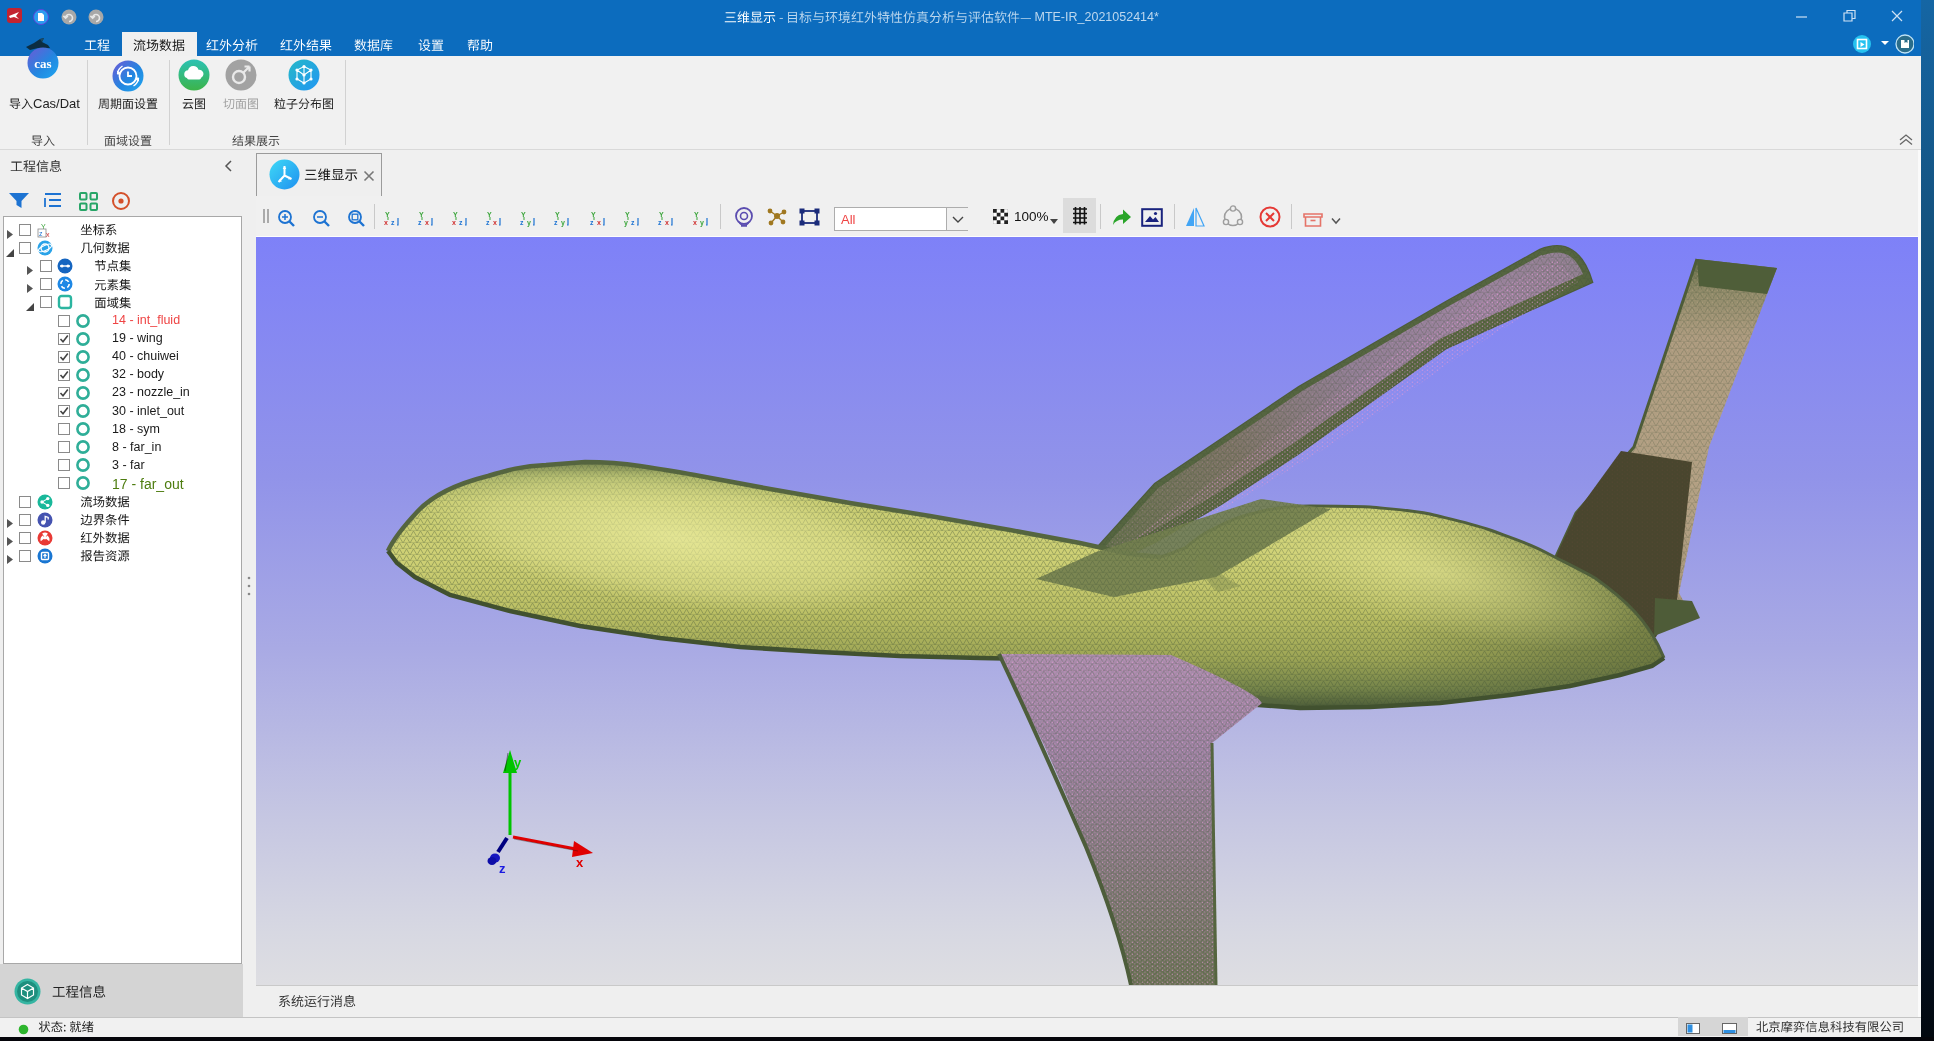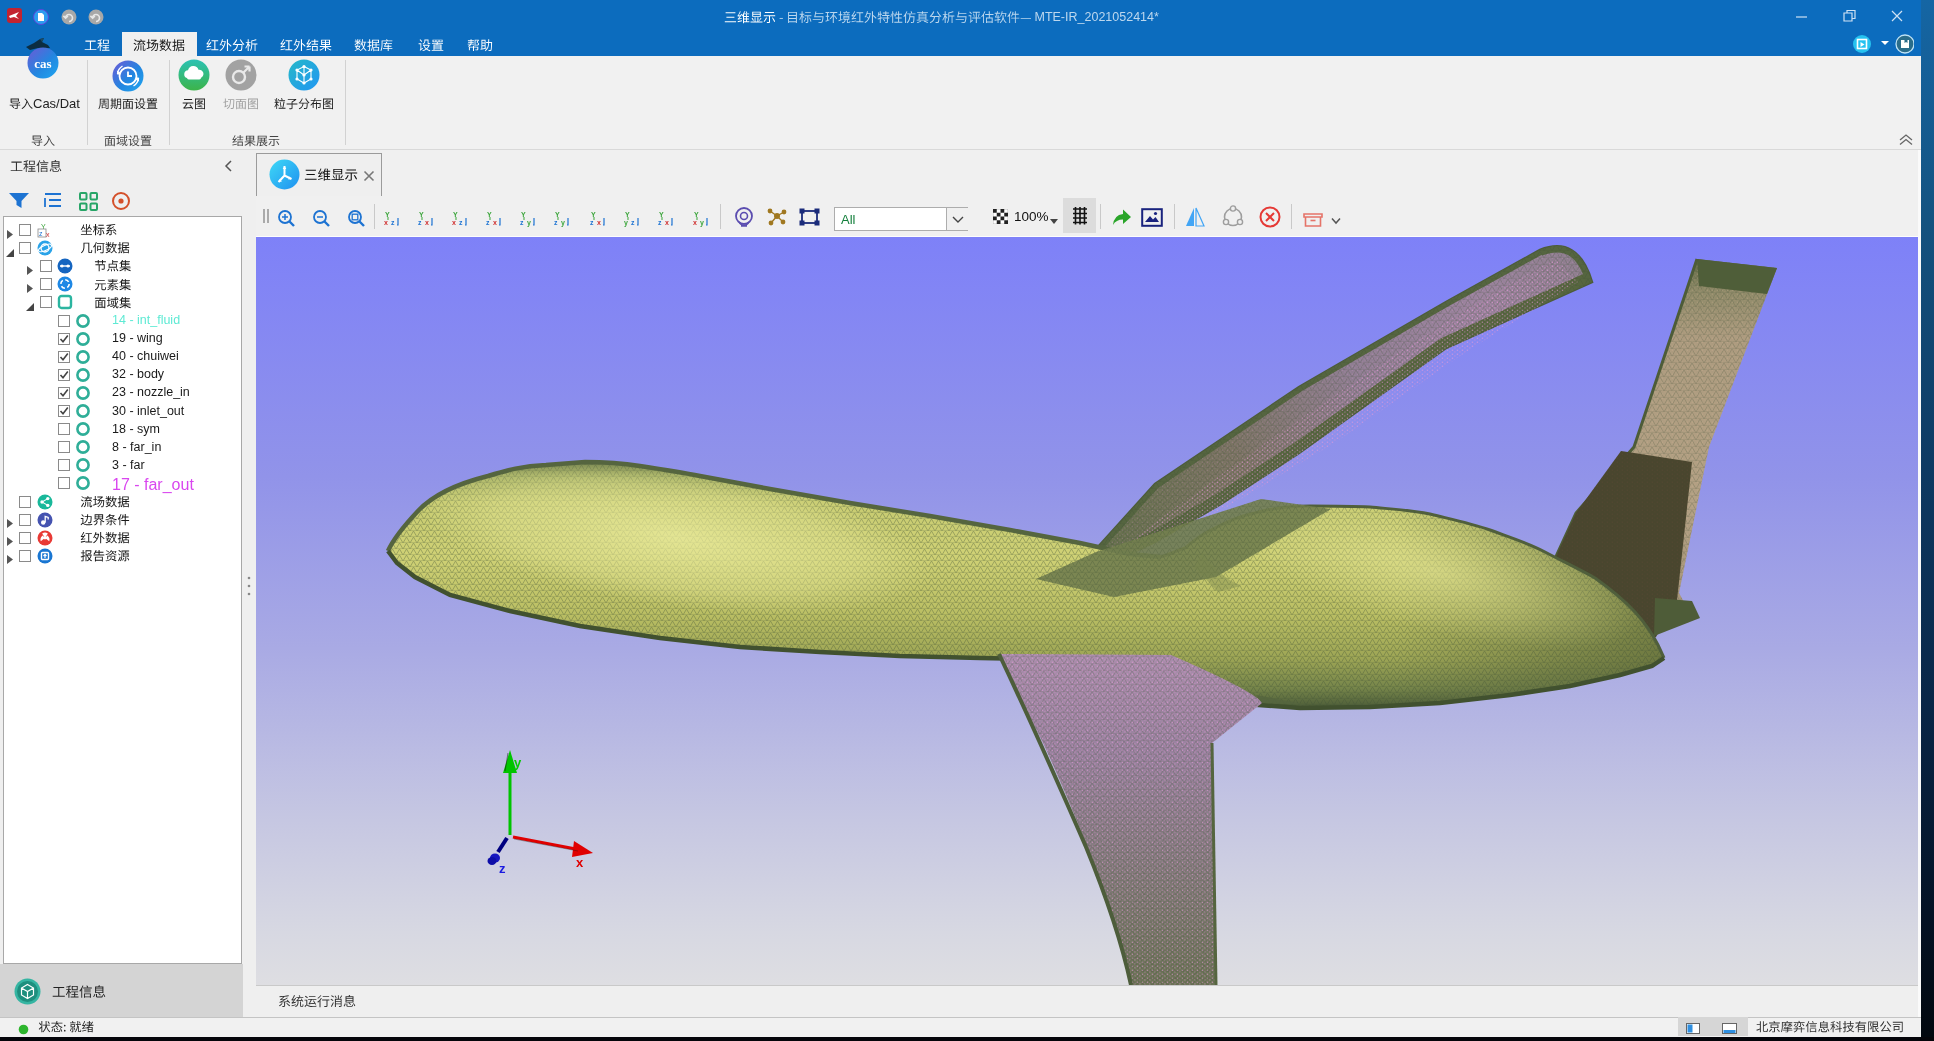"All" div.abs { color: #15803d -> #ef4444 }
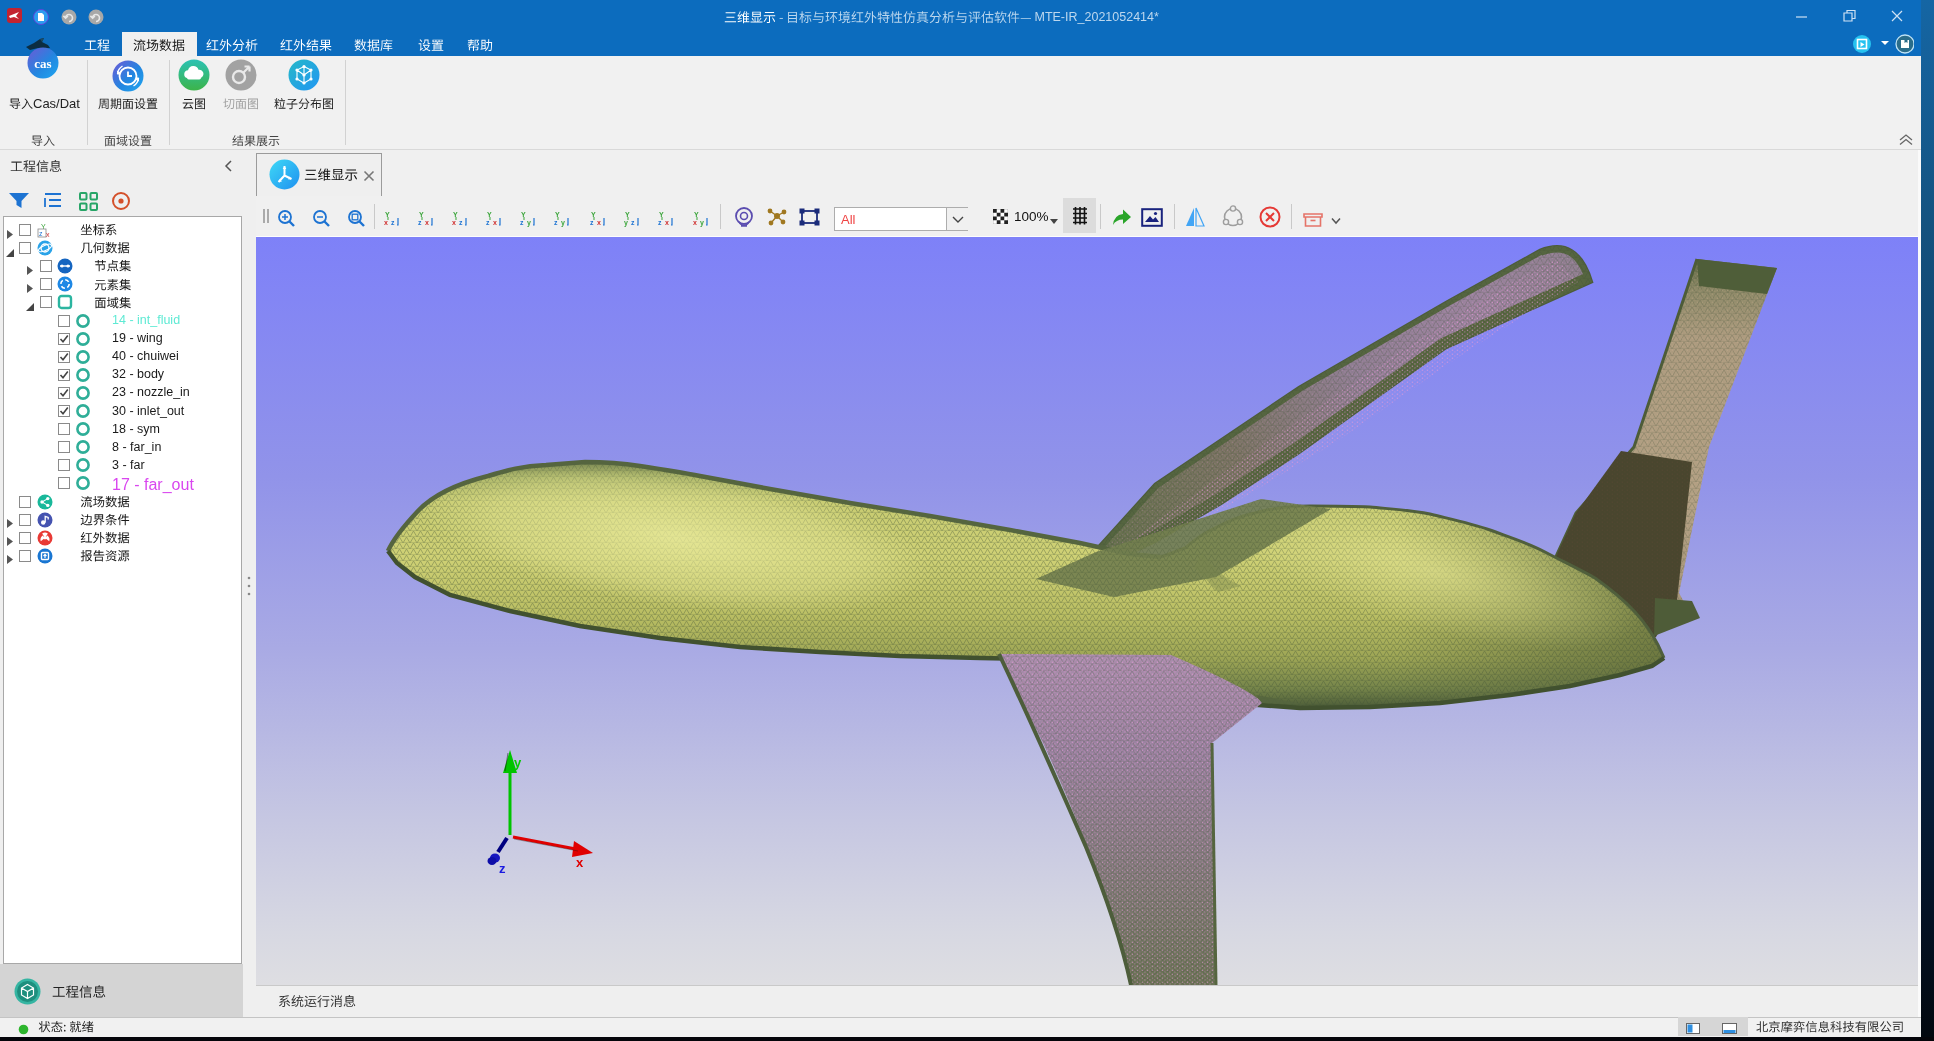"14 - int_fluid" div.abs { color: #5eead4 -> #ef4444 }
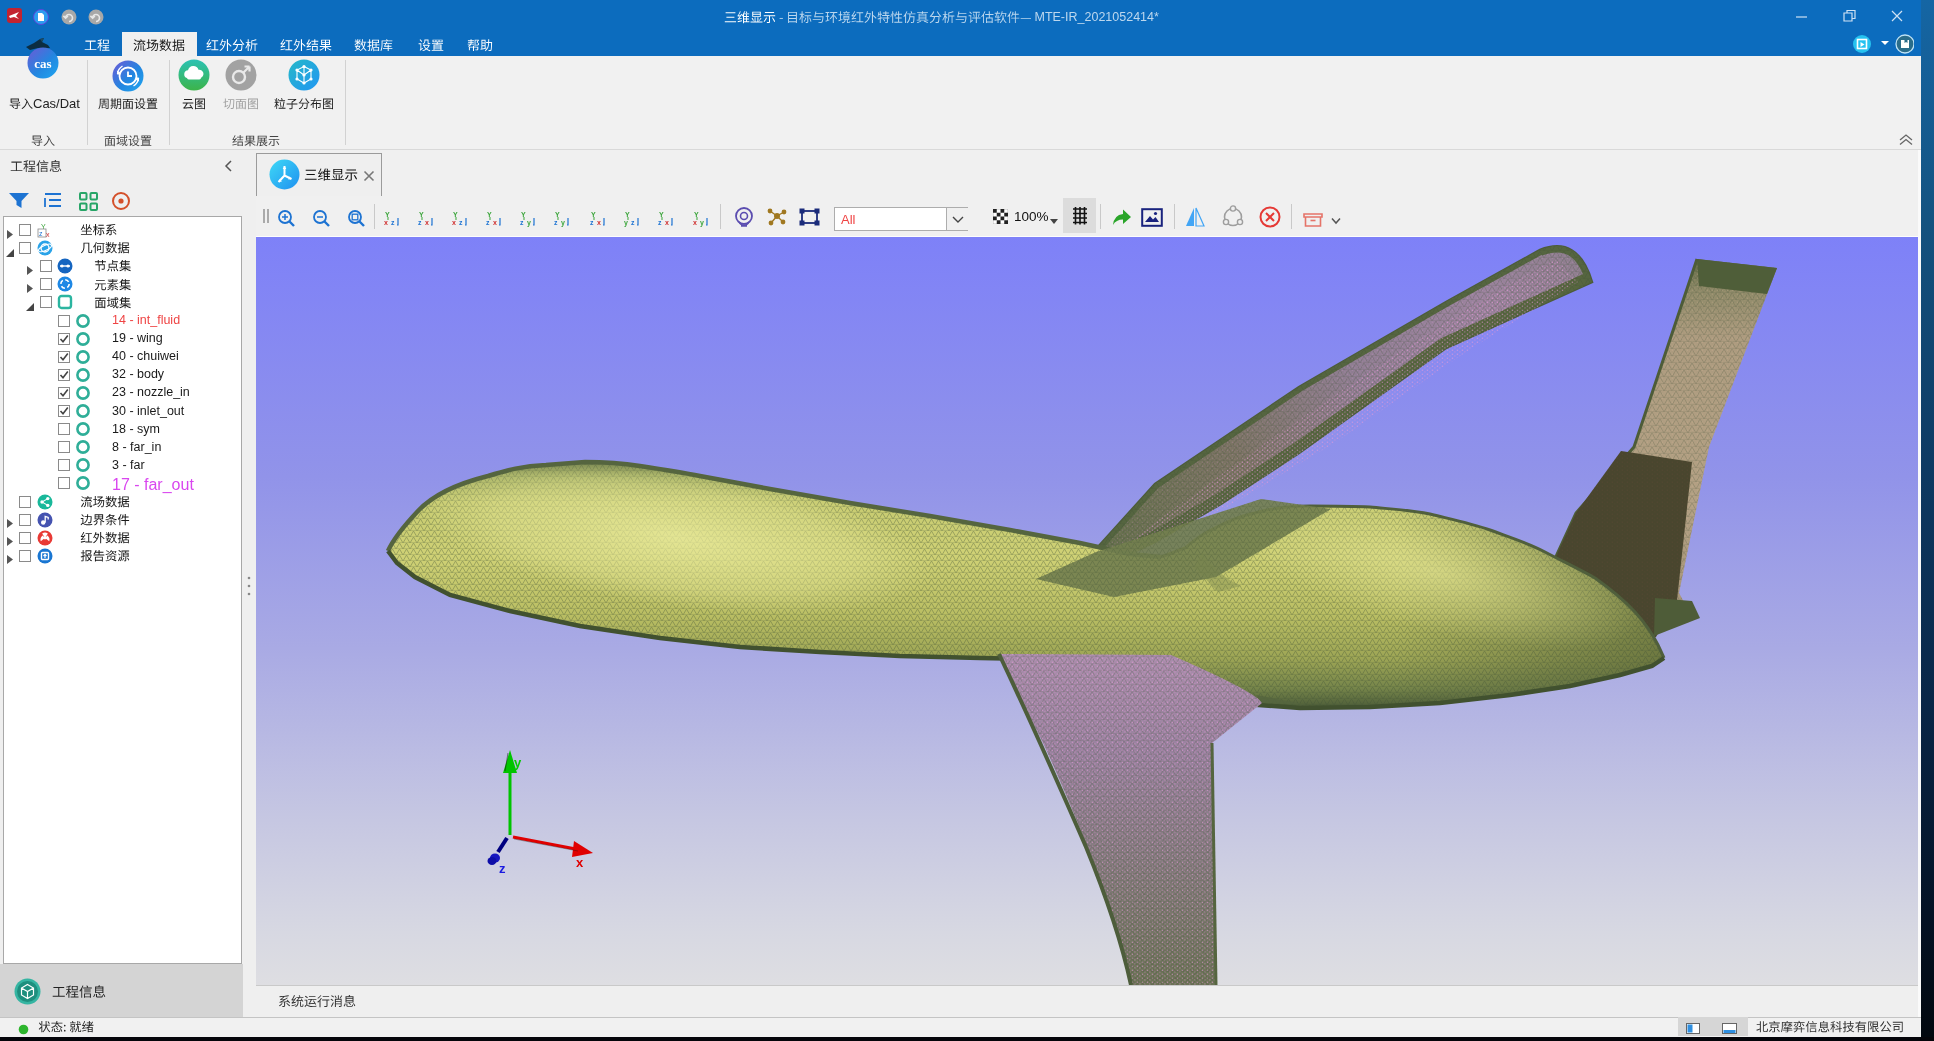"17 - far_out" div.abs { color: #d946ef -> #4d7c0f; font-size: 16px -> 14px }
